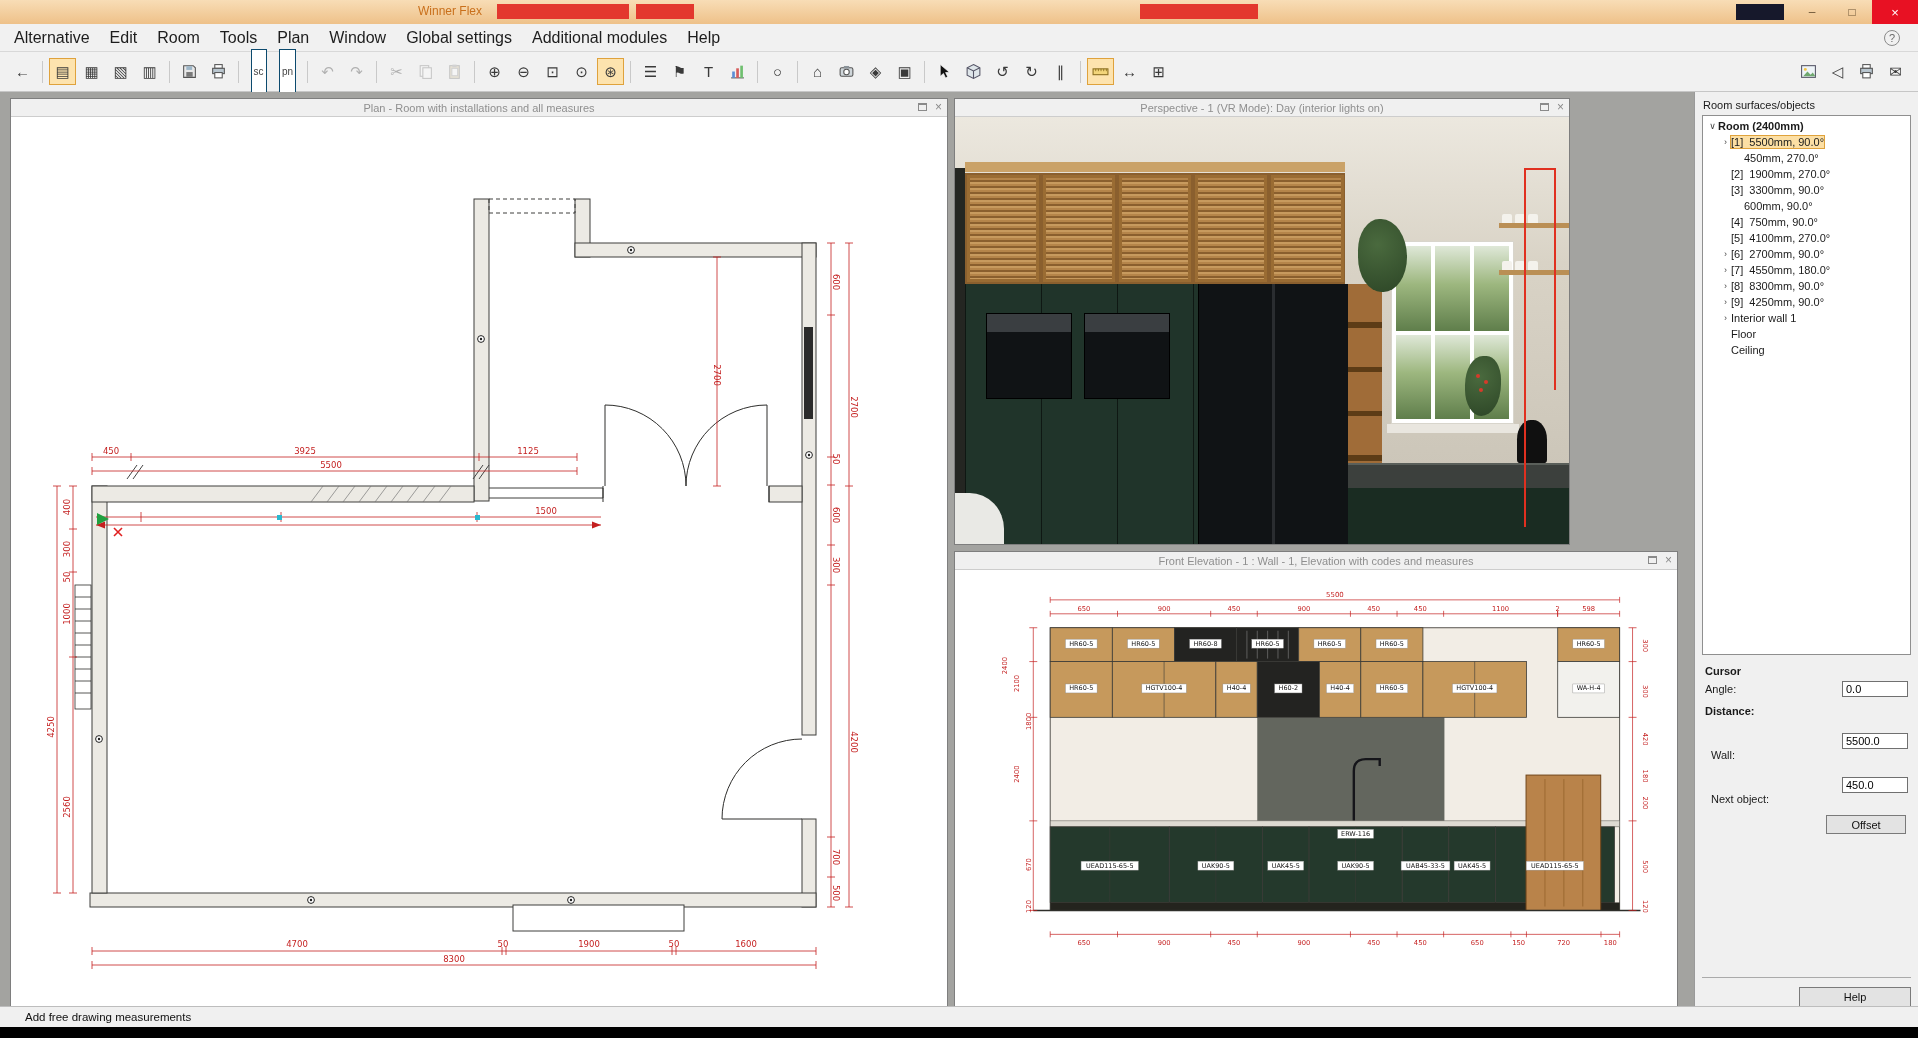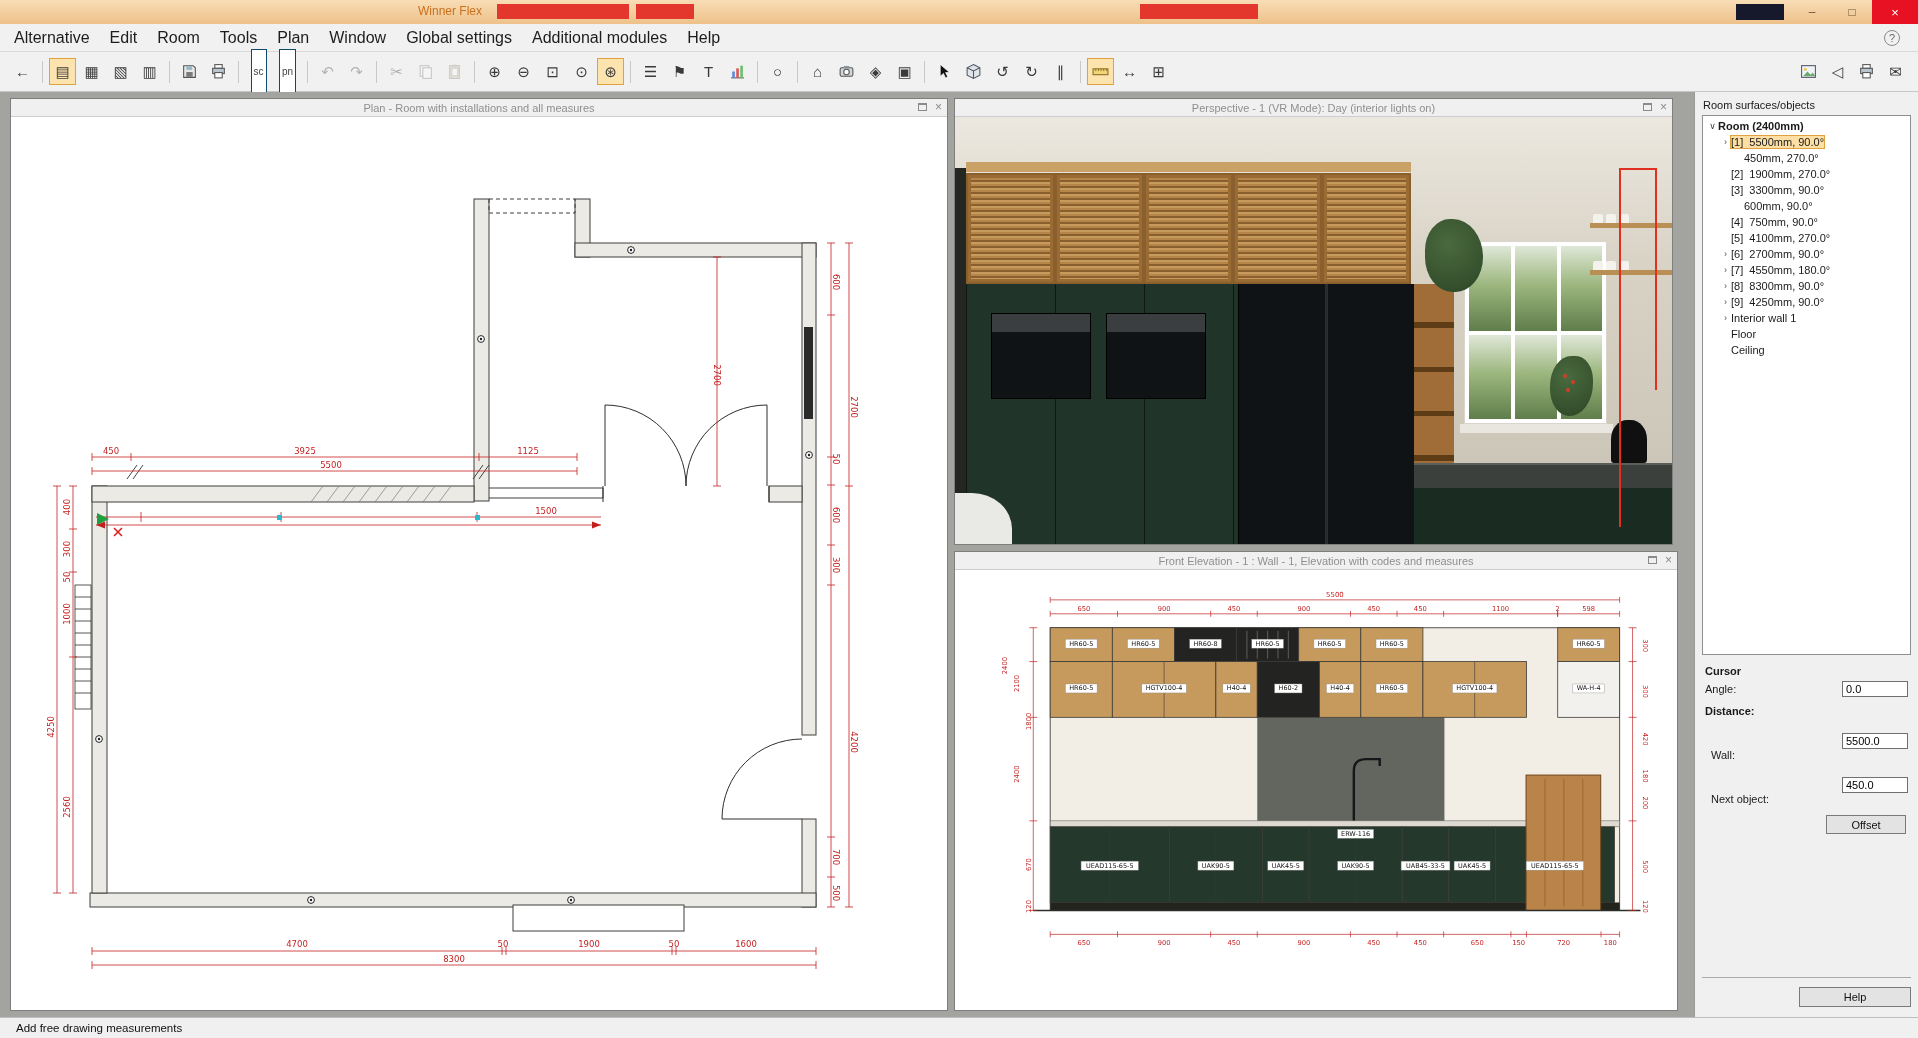"Perspective - 1 (VR Mode):" .persp-panel { width: 719px -> 616px }
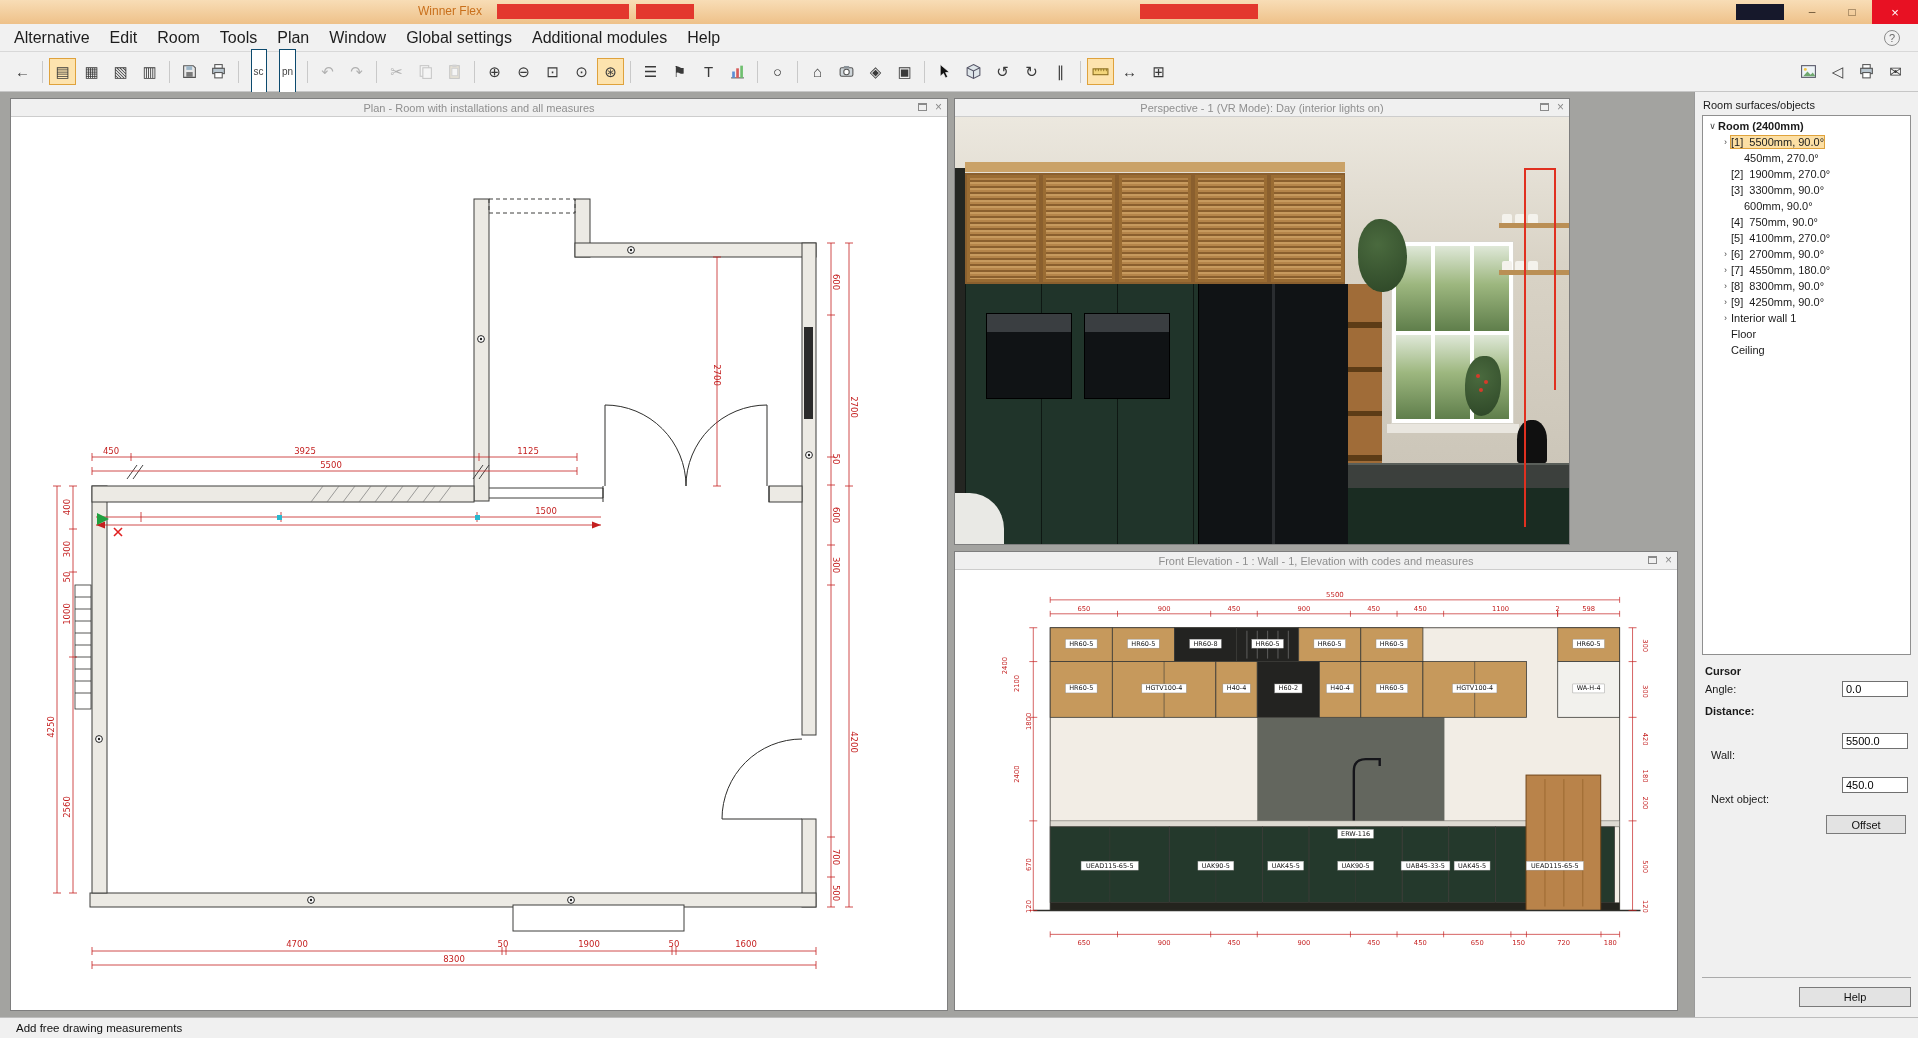"Add free drawing measurements" .statusbar { bottom: 0 -> 11px; padding: 0 16px -> 0 25px }
